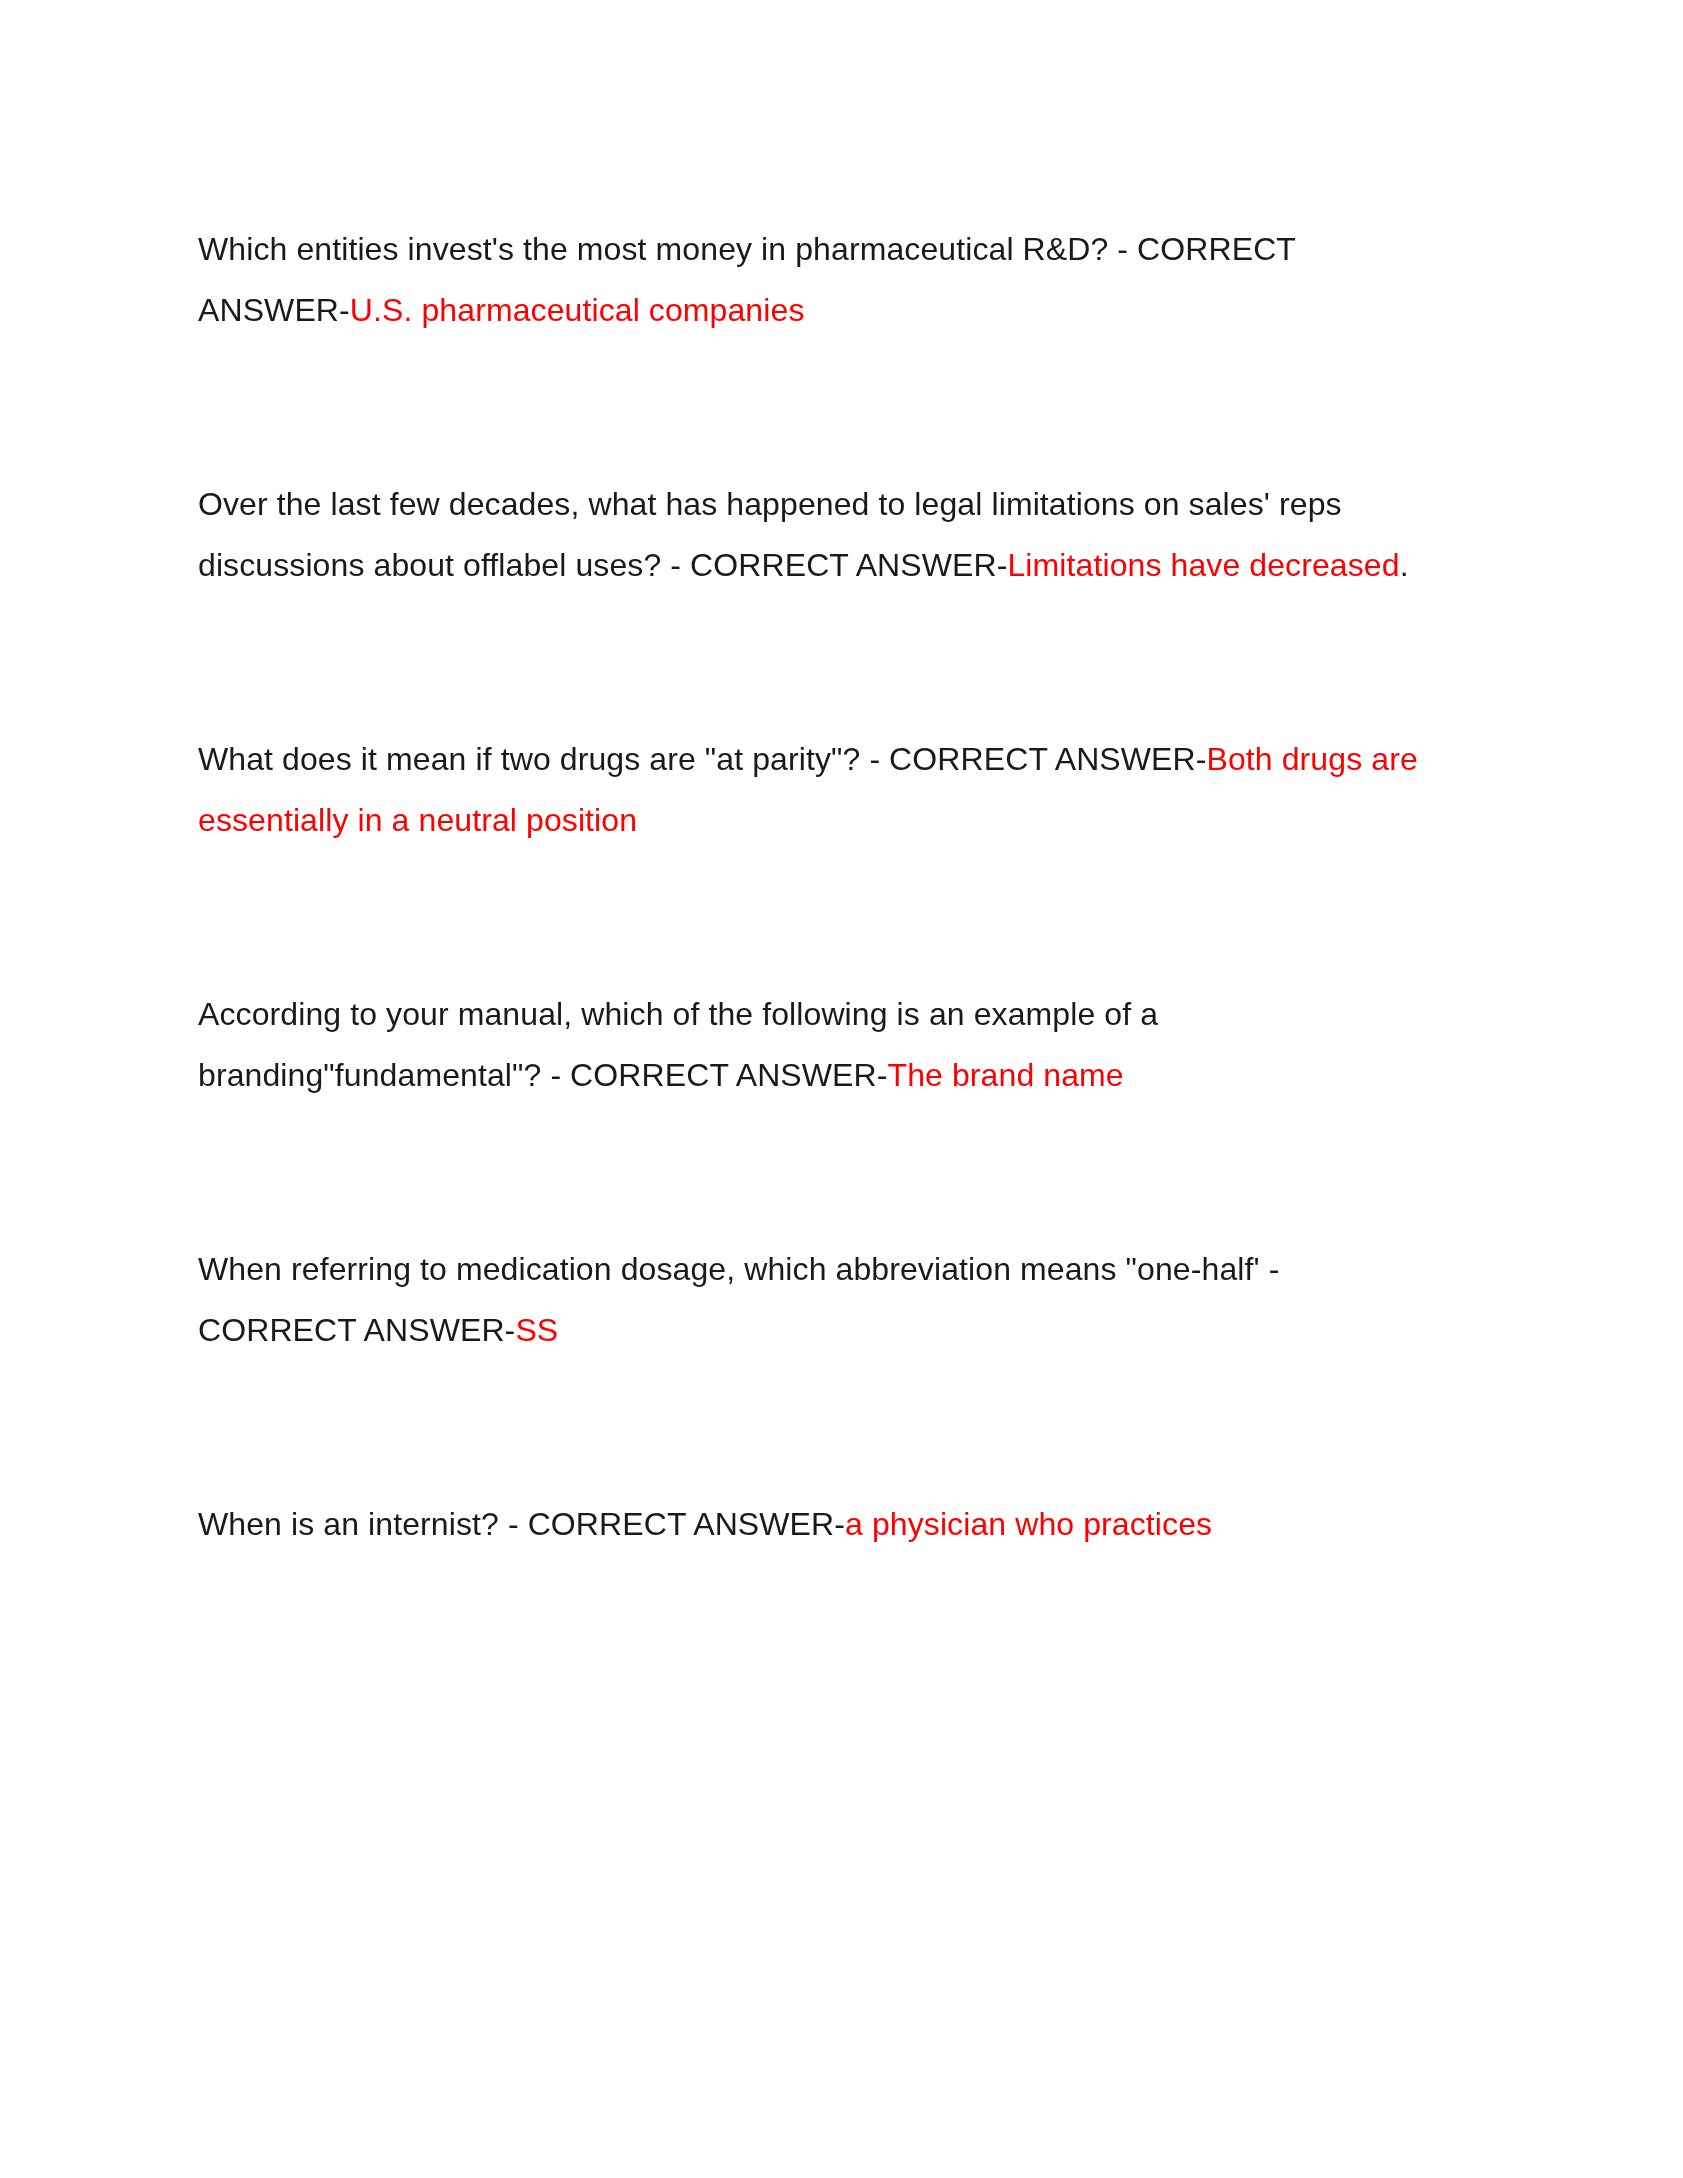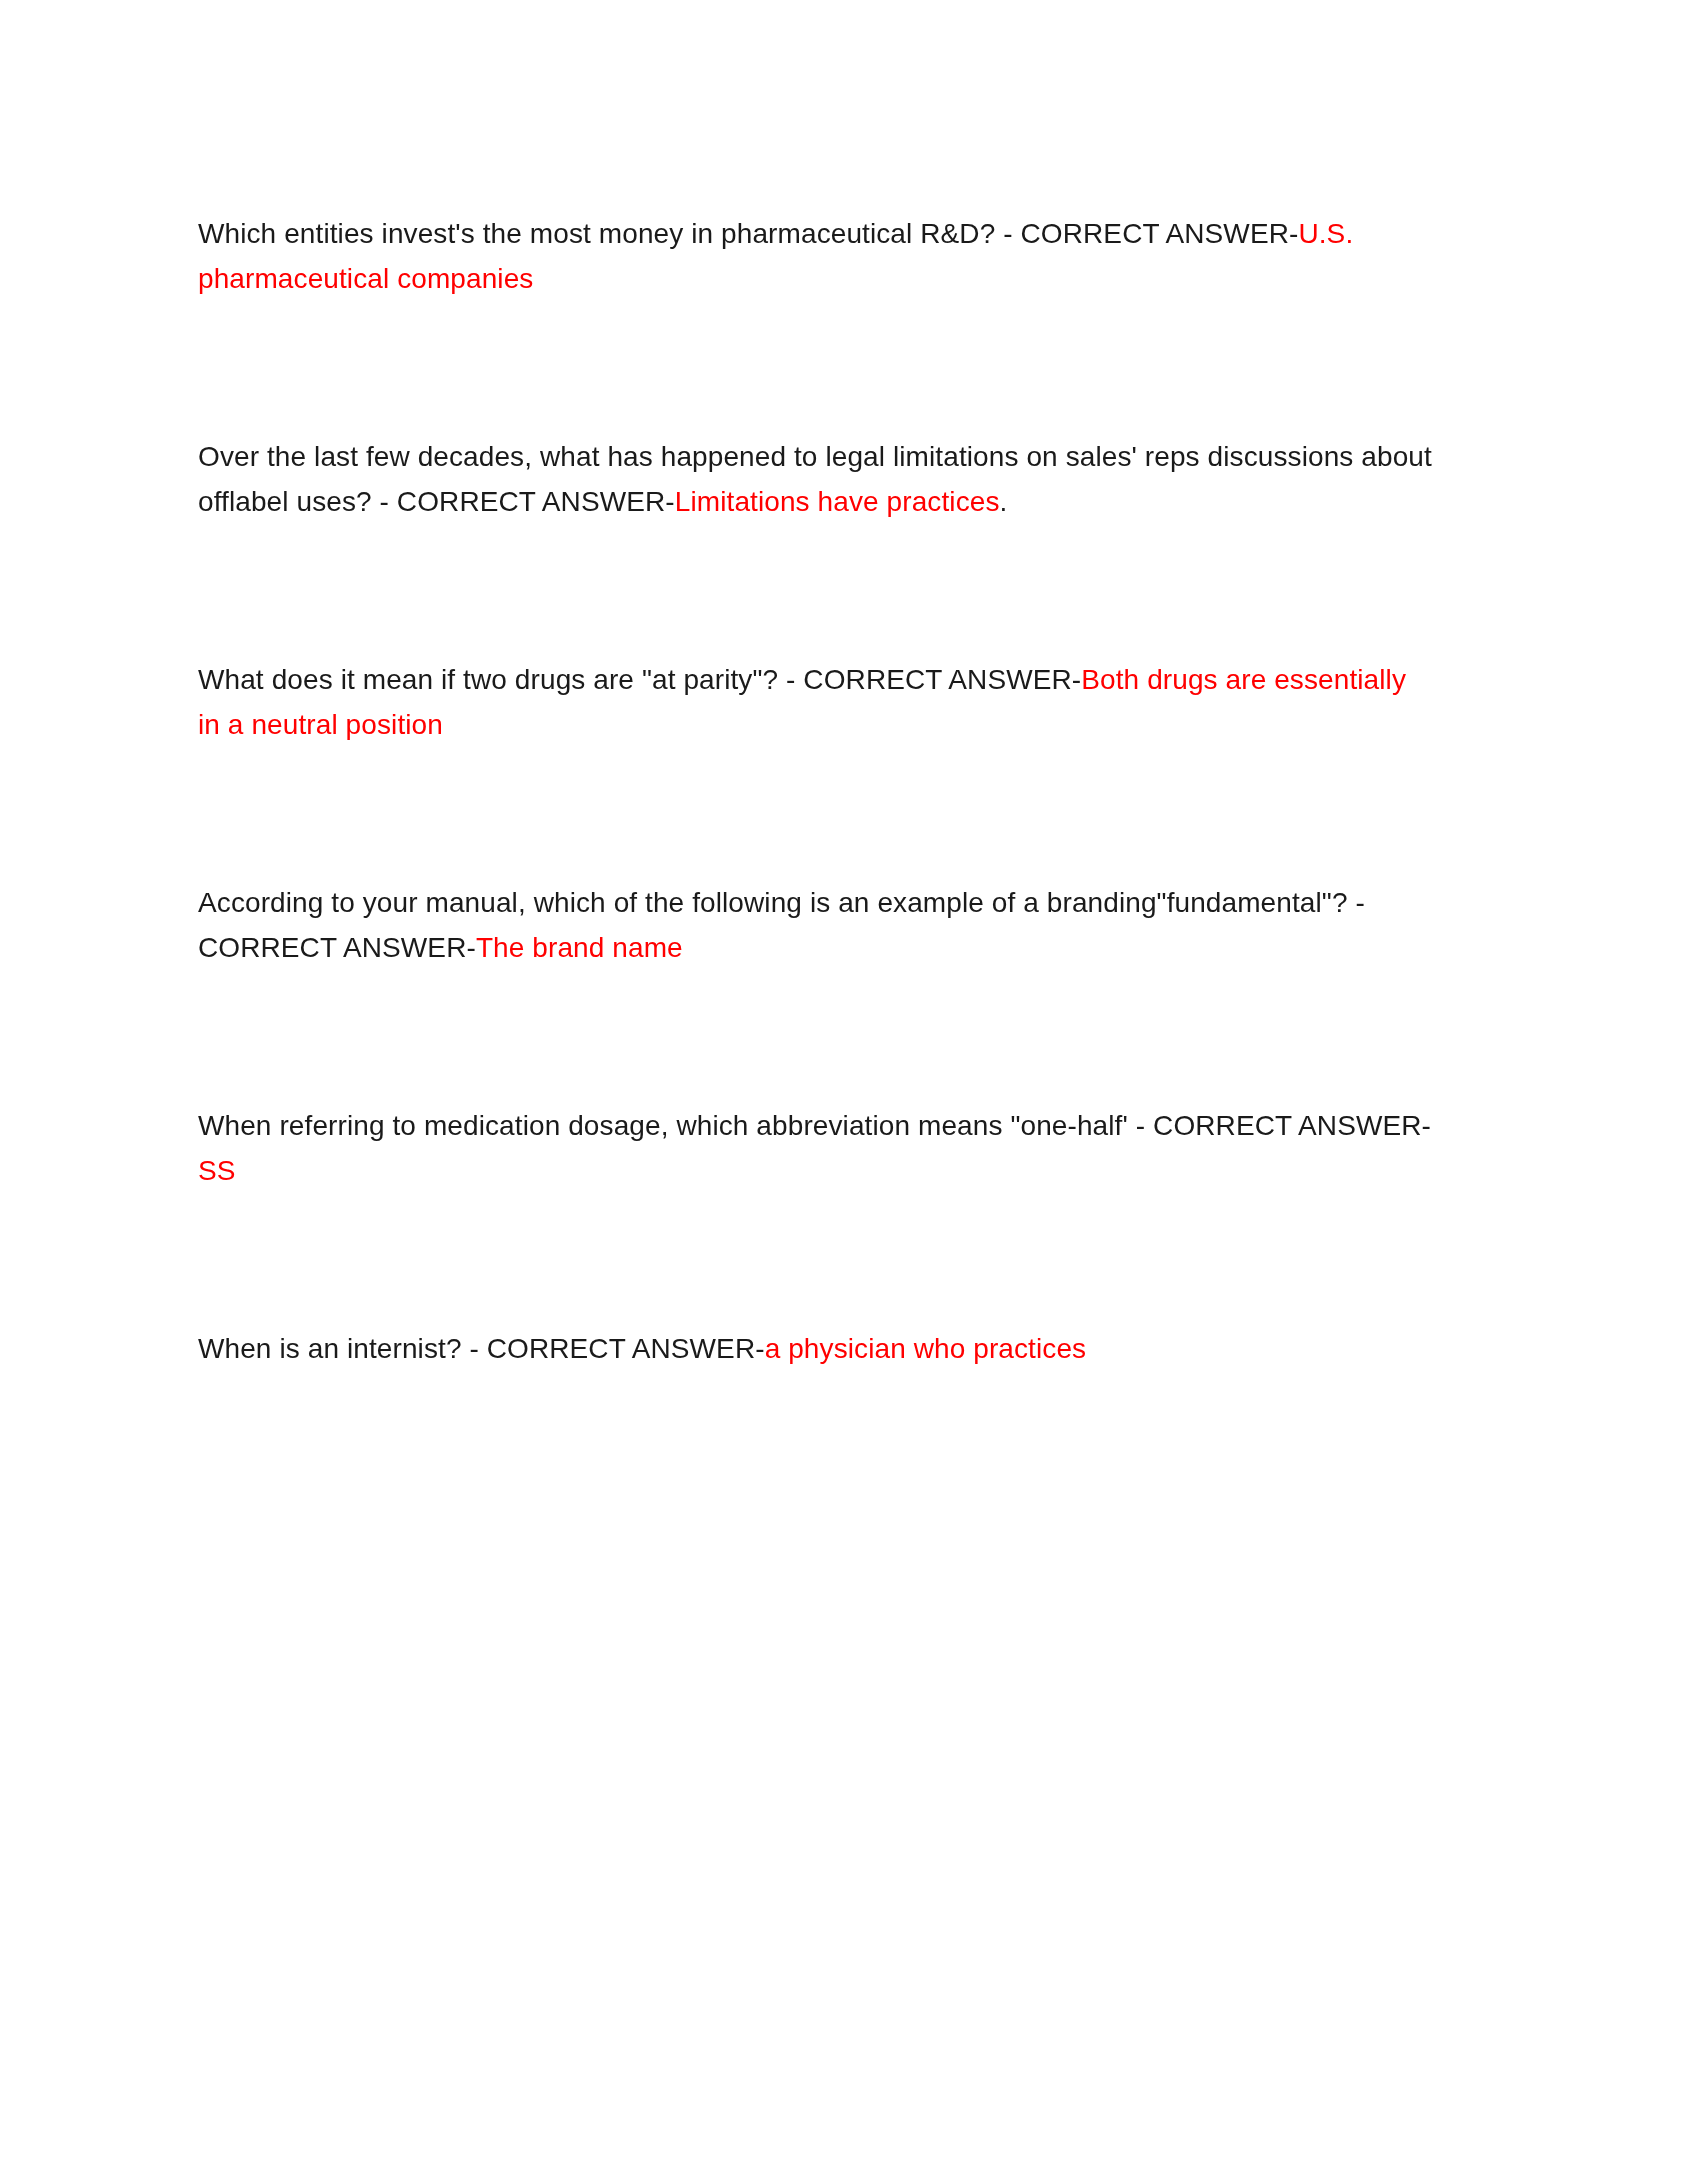"Which entities invest's the most" .qa-item { font-size: 28px -> 32px; line-height: 45px -> 61px; margin: 8px 0 133px 0 -> 16px 0 133px 0 }
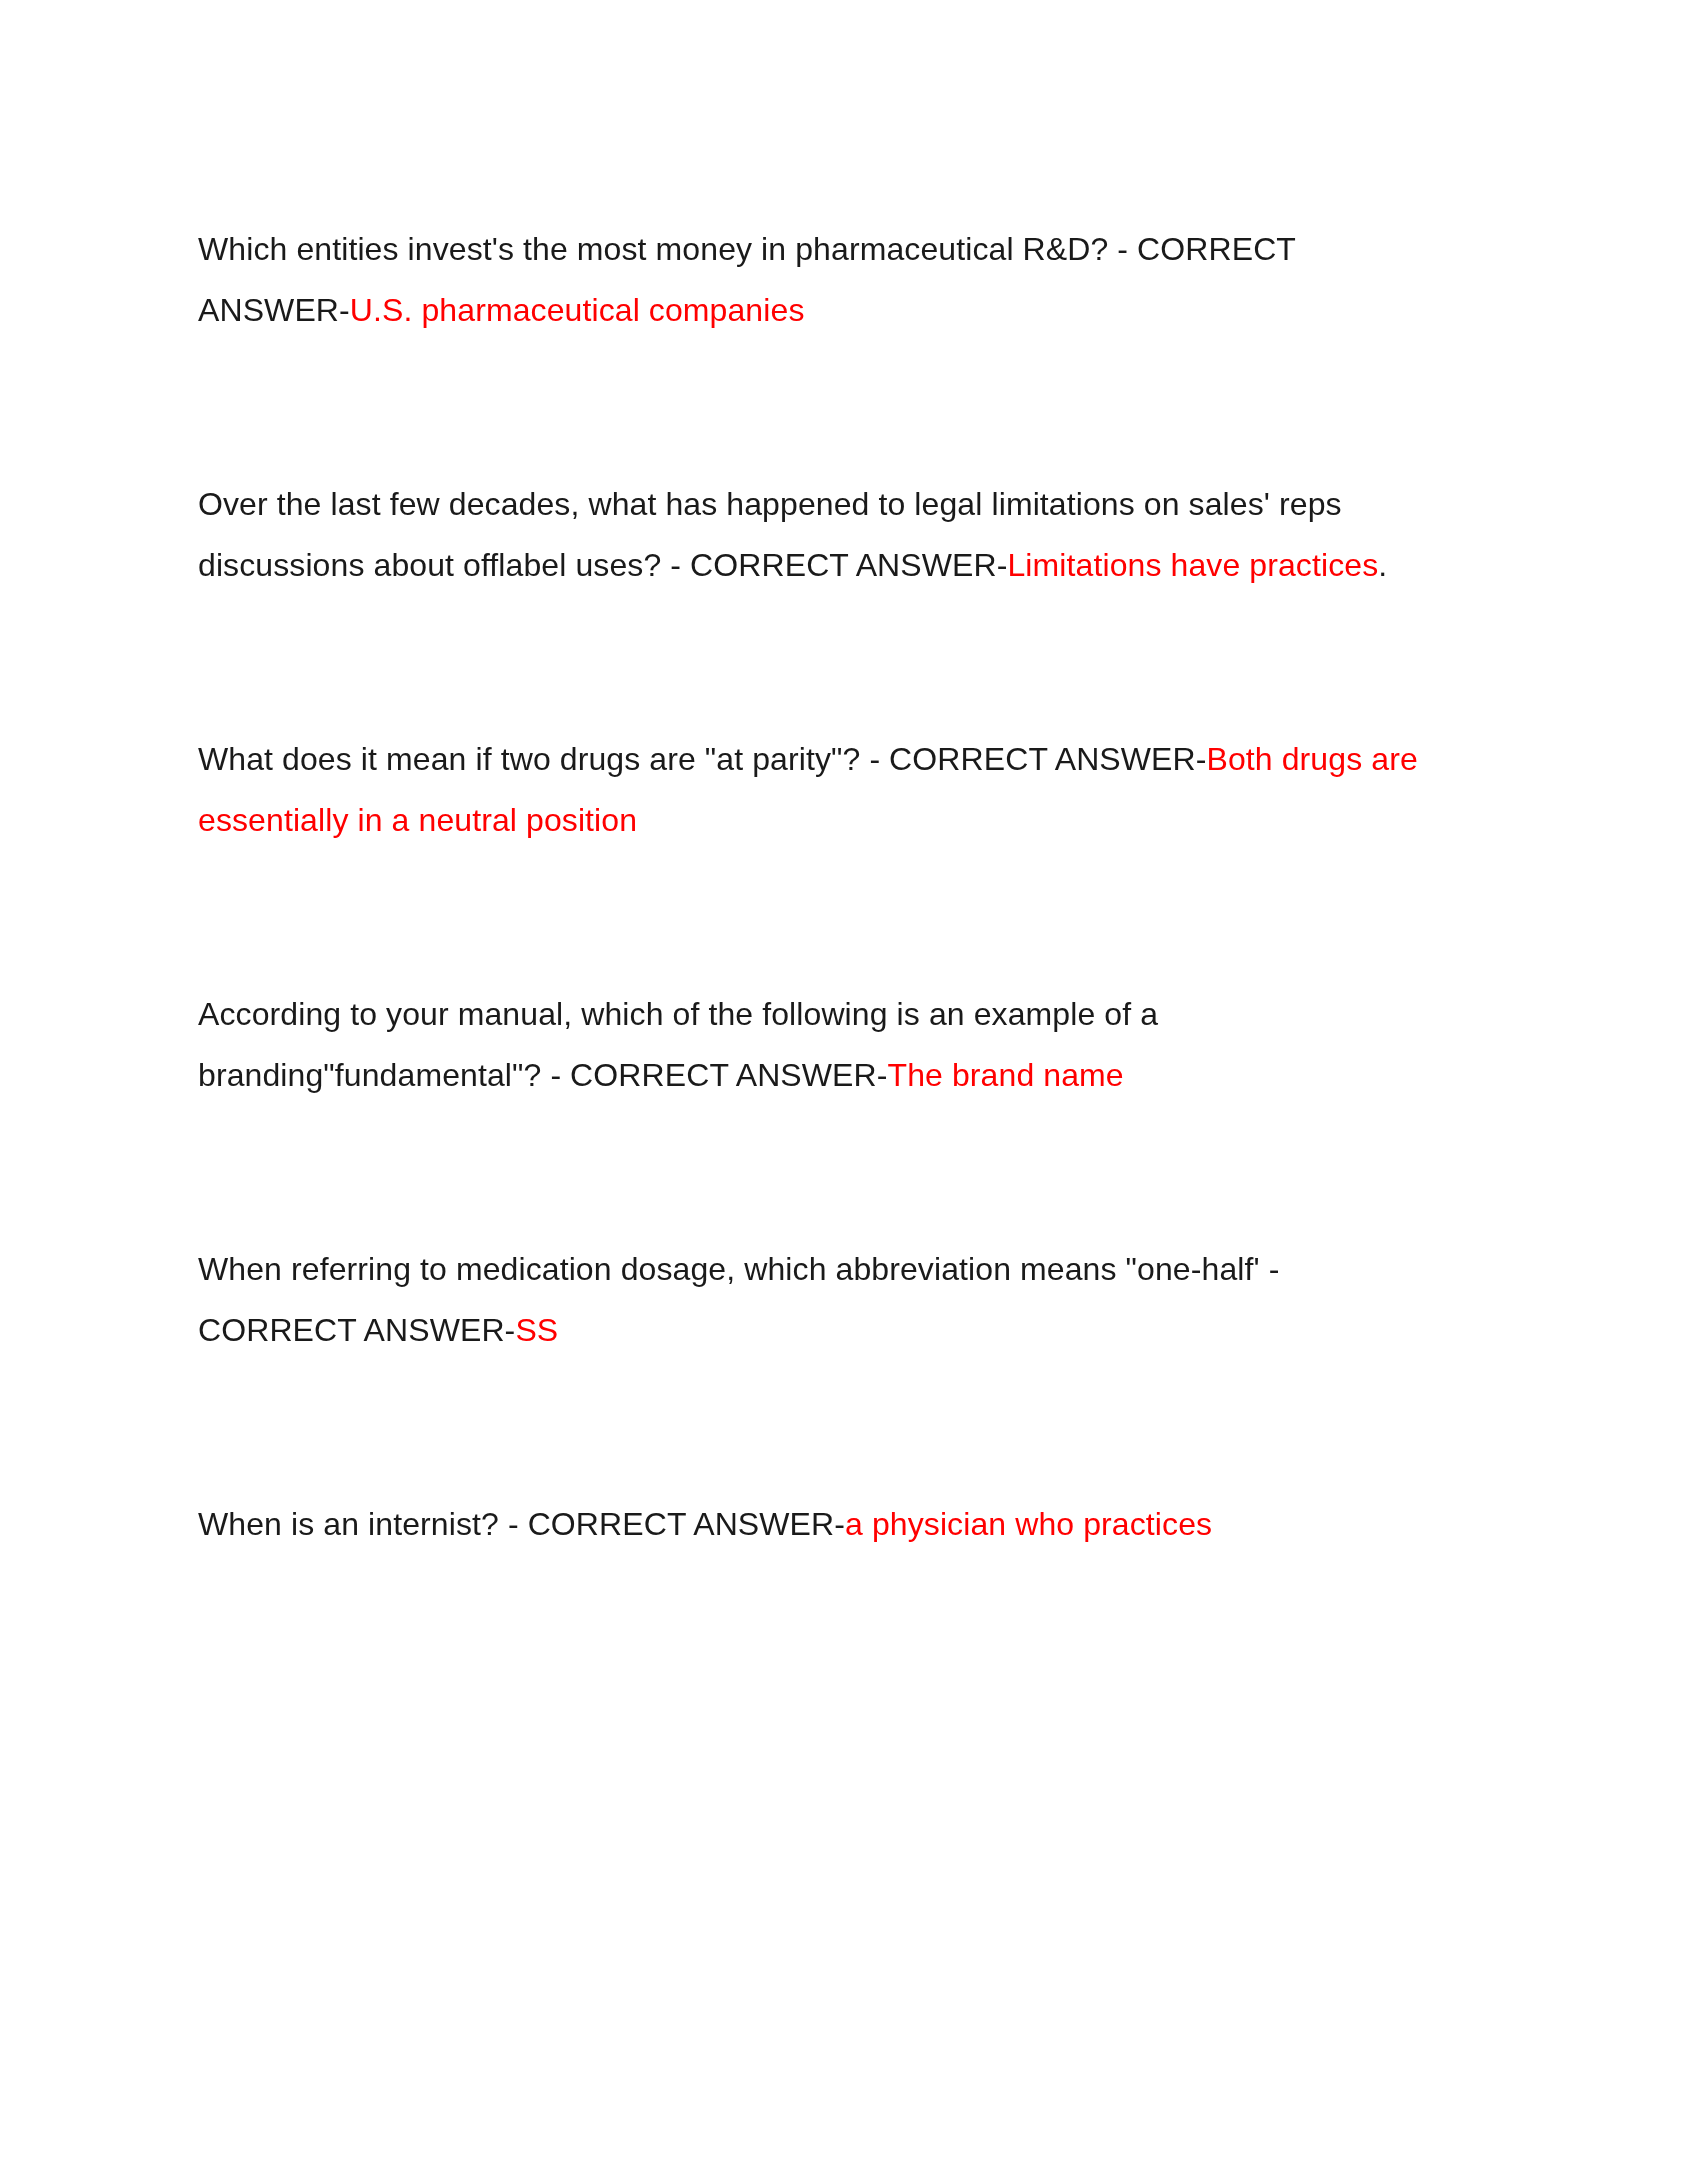"Limitations have practices" span.answer-text { text: practices -> decreased }
